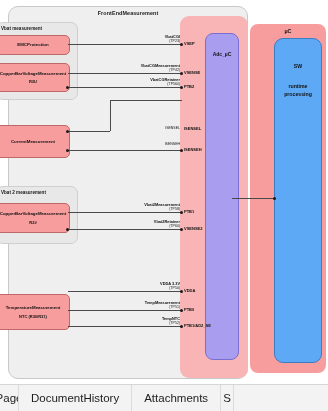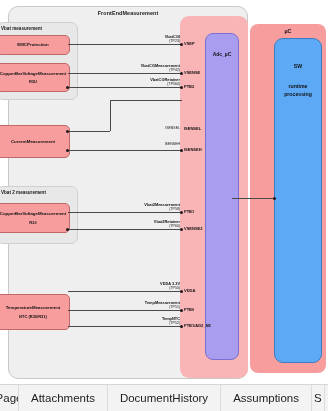"Attachments" div.tab { order: before "DocumentHistory" -> after "DocumentHistory" }
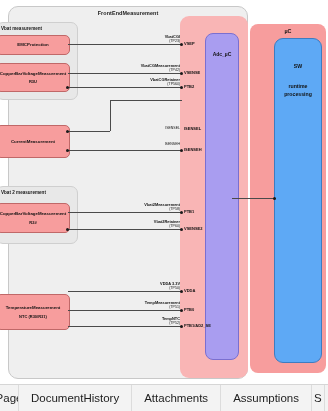"Assumptions" div.tab { html: <div> <span>Assumptions</span> </div> -> none }
